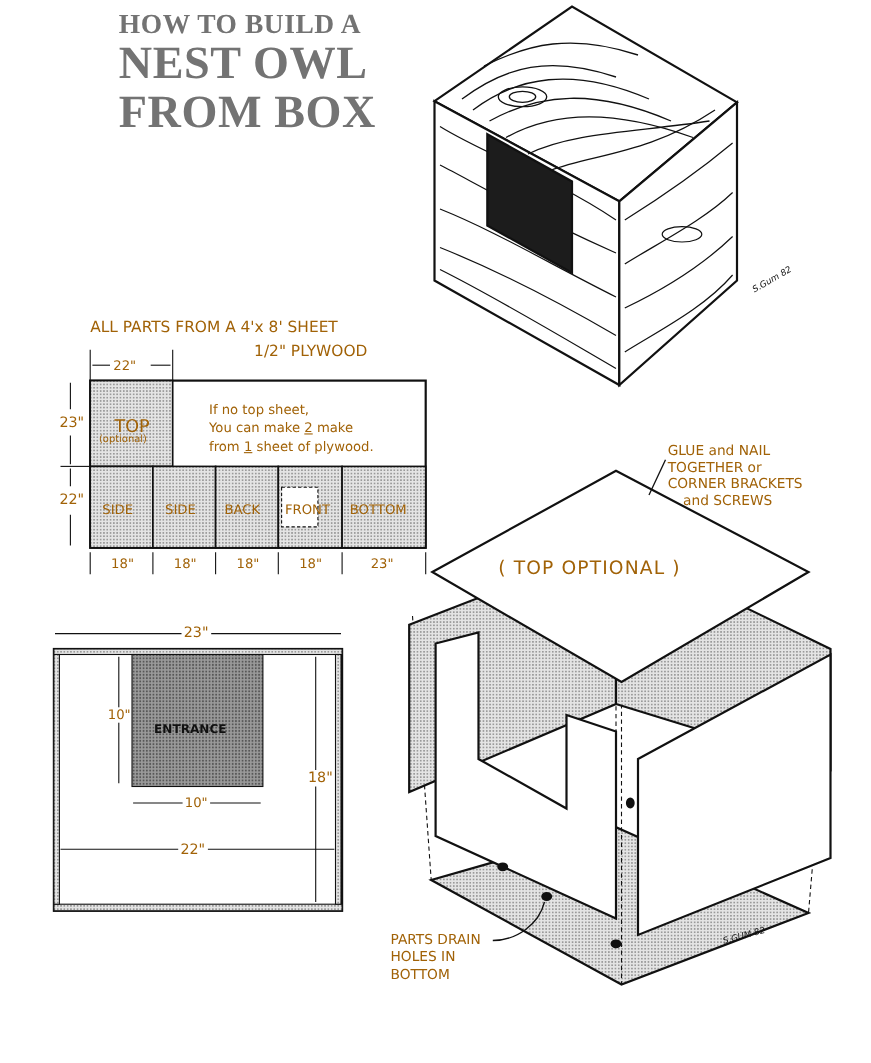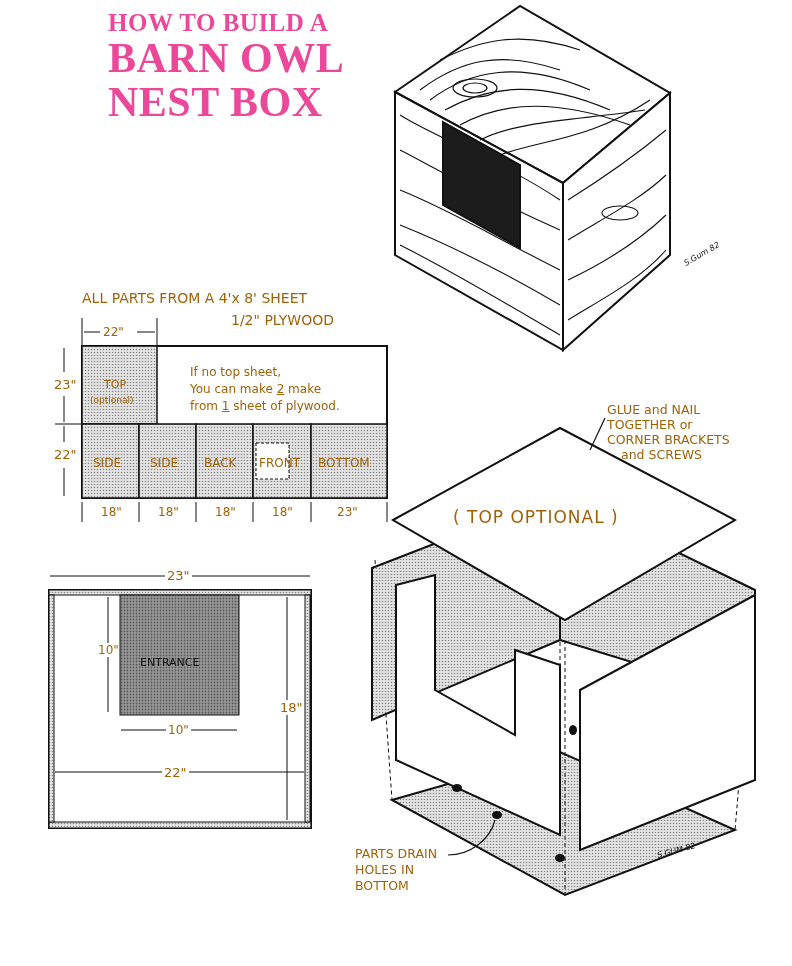"HOW TO BUILD A" .title { color: #ec4899 -> #737373 }
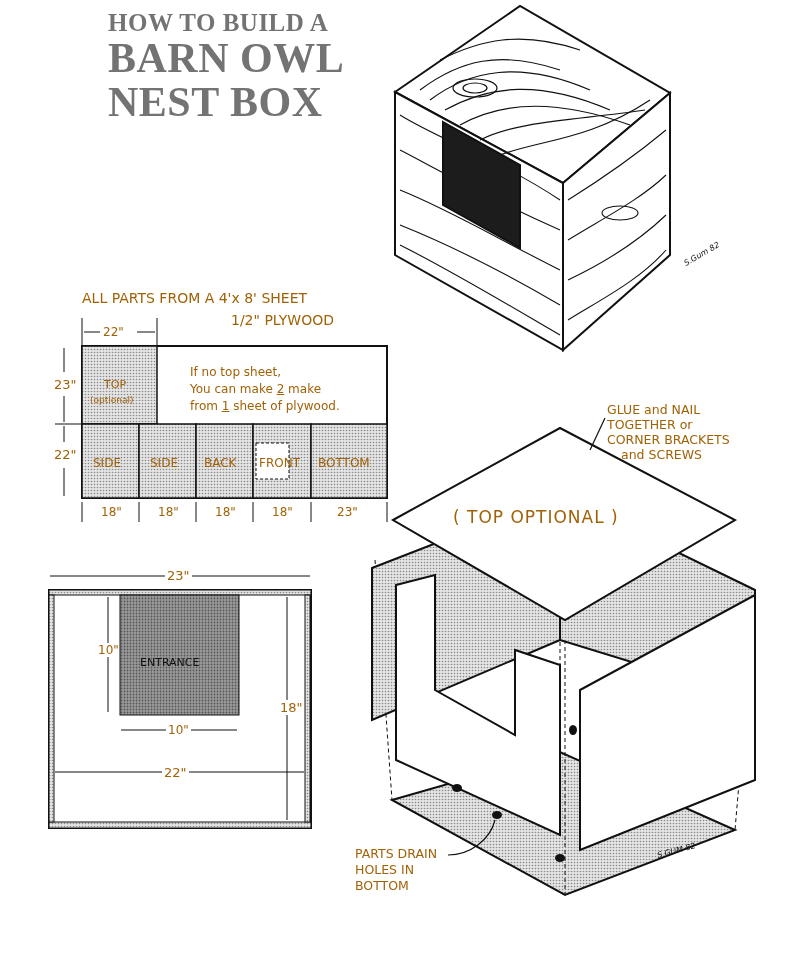"BARN OWL" span.l2 { text: BARN -> NEST }
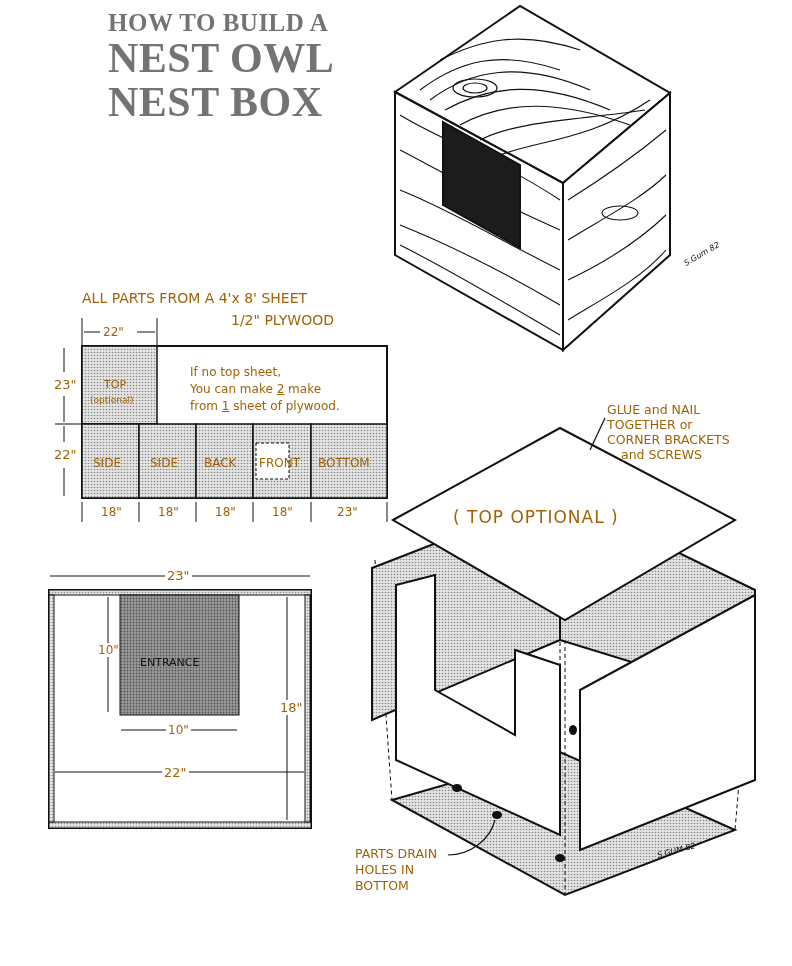"NEST BOX" span.l3 { text: NEST -> FROM }
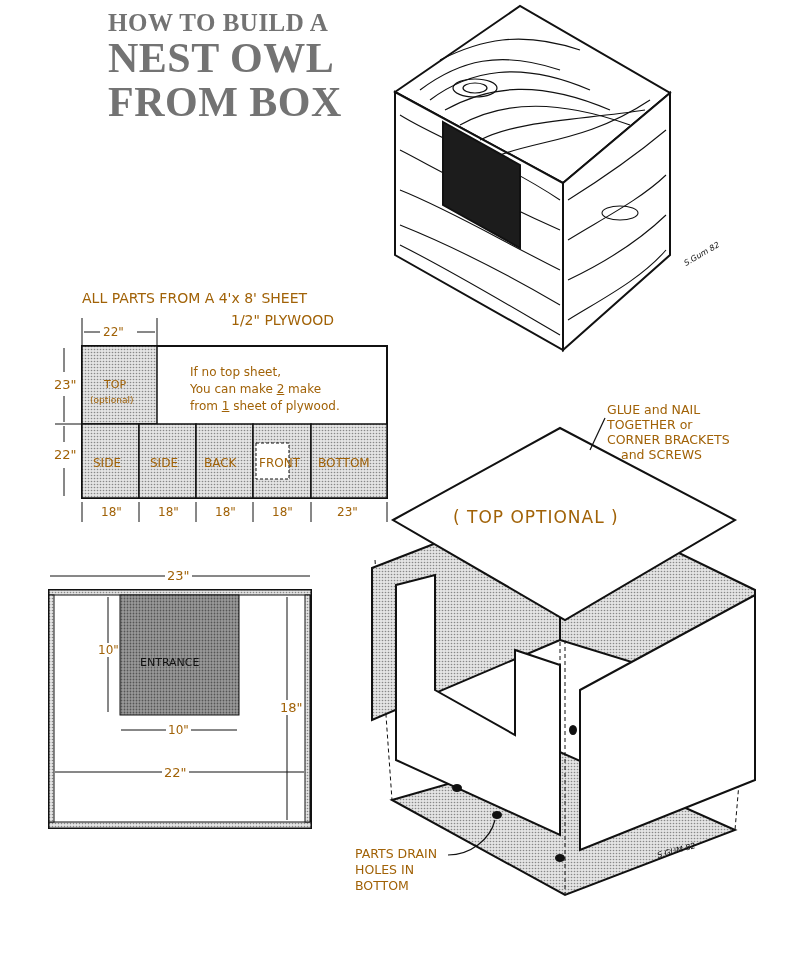"TOP" div.lbl { font-size: 11px -> 16px }
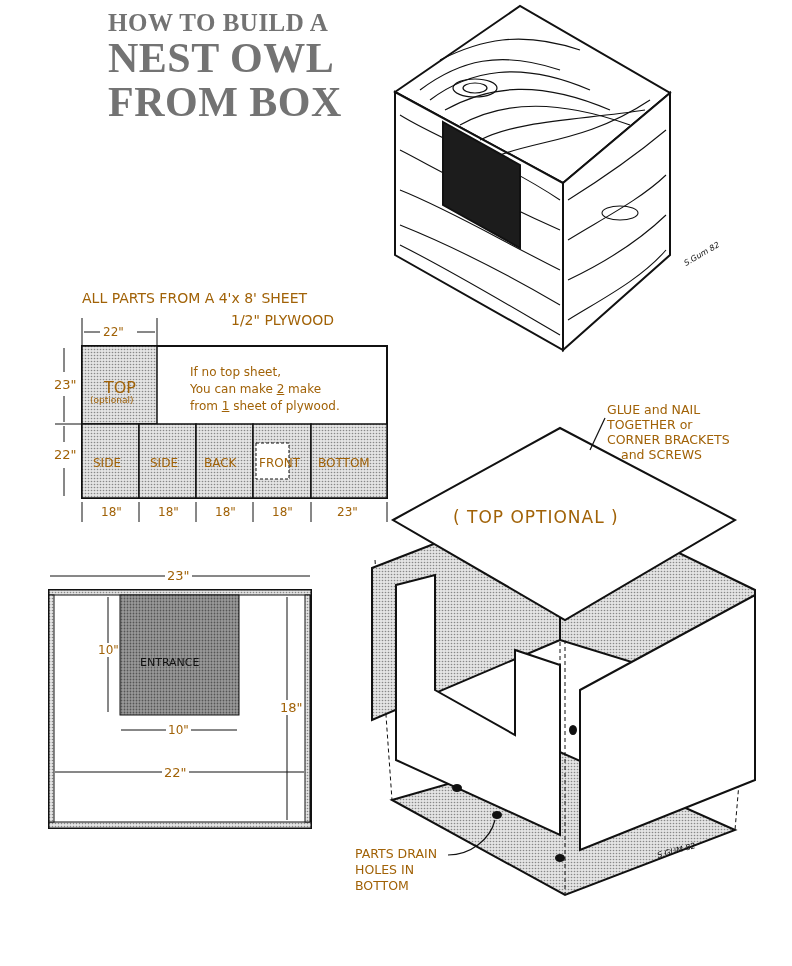"ENTRANCE" div.lbl { font-weight: normal -> bold }
